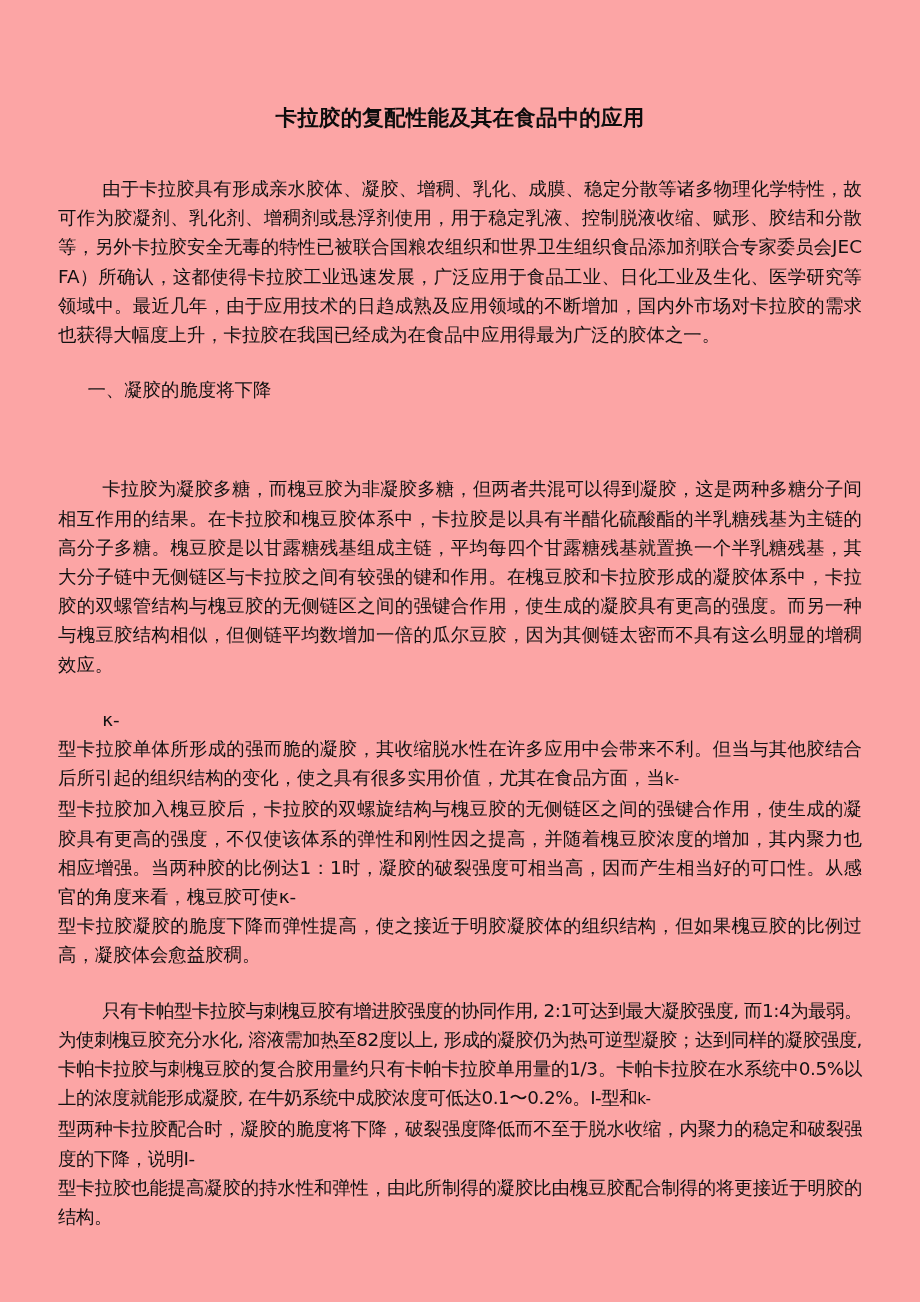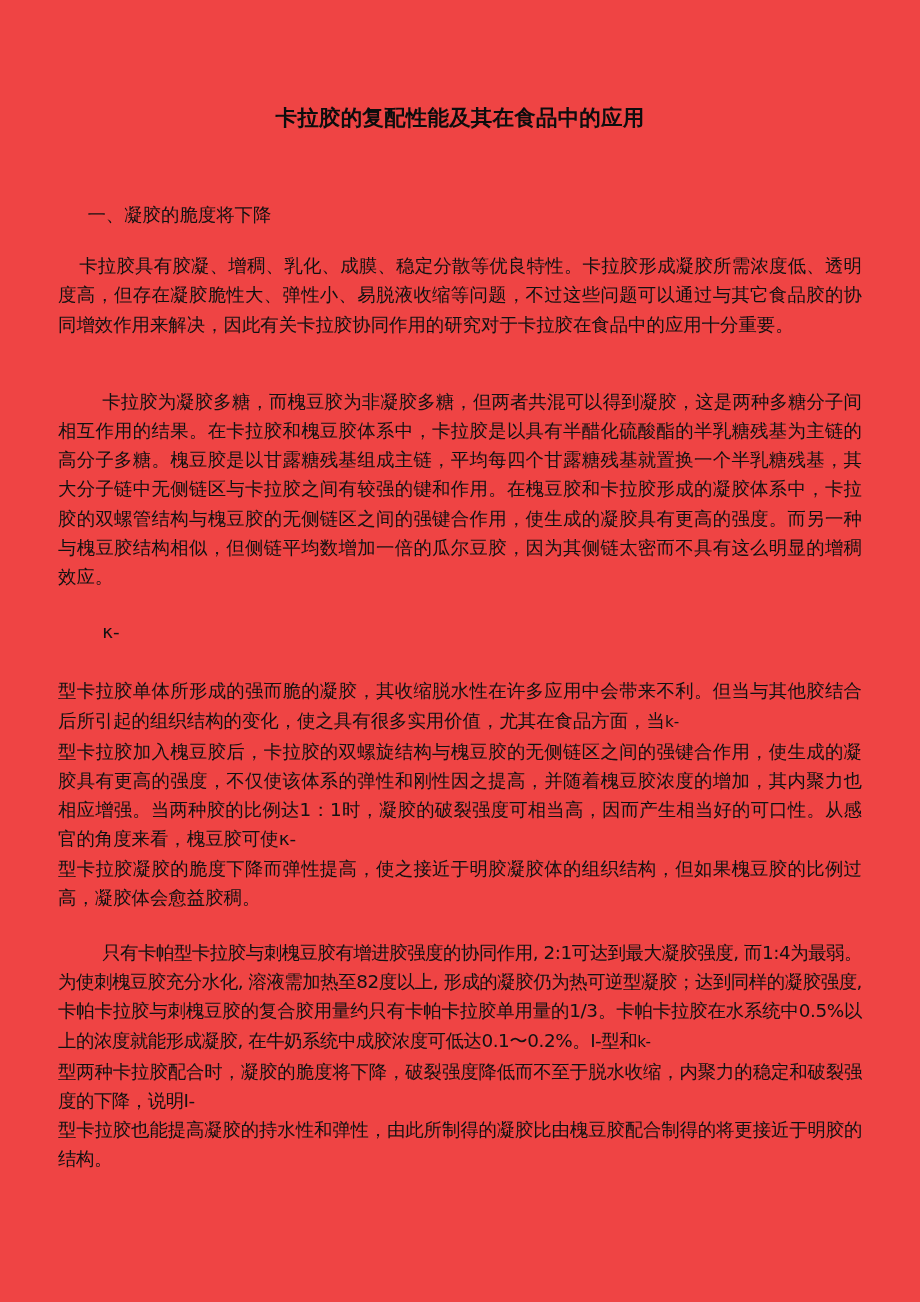"卡拉胶的复配性能及其在食品中的应用" .page { background: #ef4444 -> #fca5a5 }
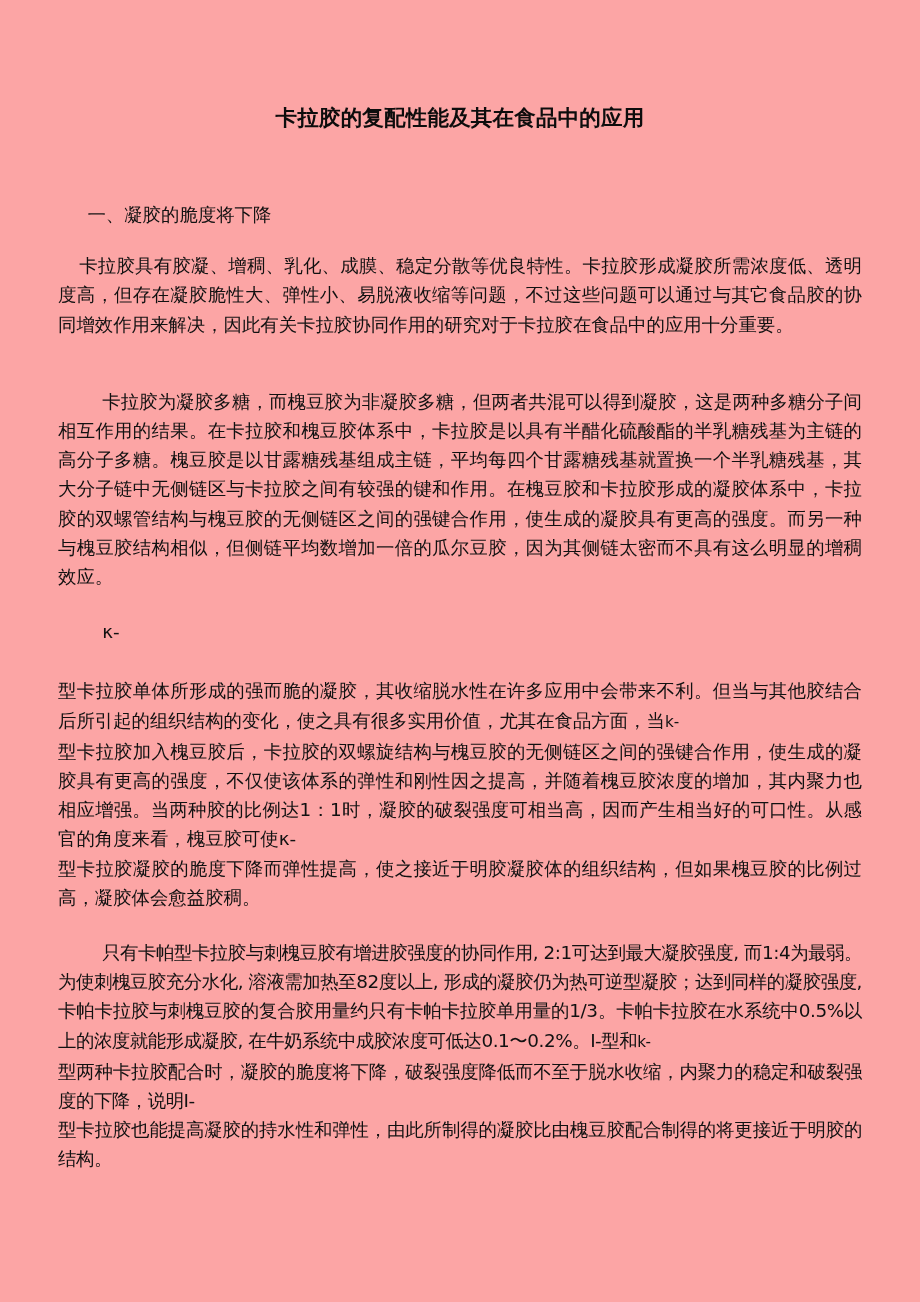"由于卡拉胶具有形成亲水胶体、凝胶、增稠、乳化、成膜、稳定分散等诸多物理化学特性，" p.para { html: none -> <p>由于卡拉胶具有形成亲水胶体、凝胶、增稠、乳化、成膜、稳定分散等诸多物理化学特性，故可作为胶凝剂、乳化剂、增稠剂或悬浮剂使用，用于稳定乳液、控制脱液收缩、赋形、胶结和分散等，另外卡拉胶安全无毒的特性已被联合国粮农组织和世界卫生组织食品添加剂联合专家委员会JECFA）所确认，这都使得卡拉胶工业迅速发展，广泛应用于食品工业、日化工业及生化、医学研究等领域中。最近几年，由于应用技术的日趋成熟及应用领域的不断增加，国内外市场对卡拉胶的需求也获得大幅度上升，卡拉胶在我国已经成为在食品中应用得最为广泛的胶体之一。</p> }
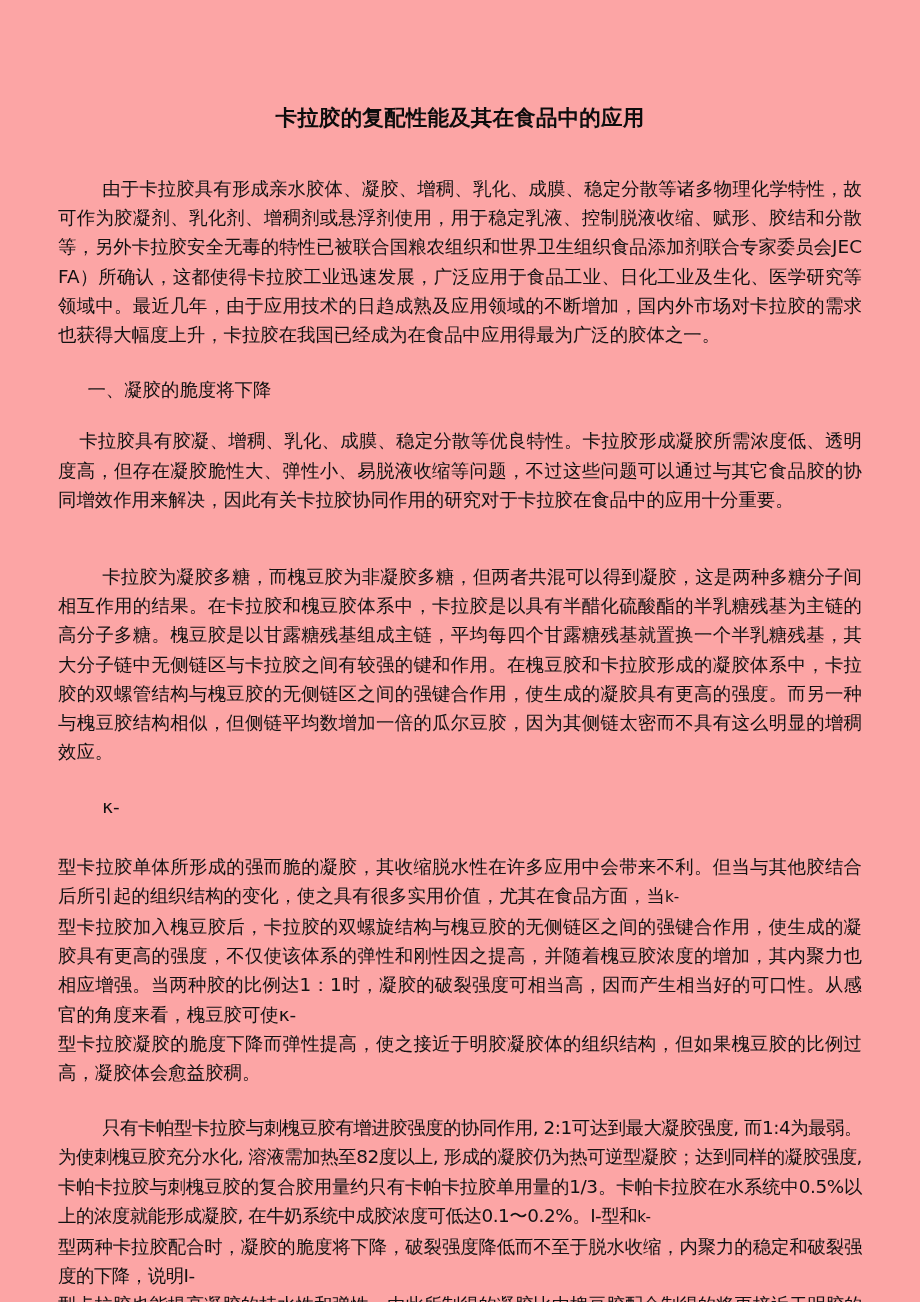"卡拉胶具有胶凝、增稠、乳化、成膜、稳定分散等优良特性。卡拉胶形成凝胶所需浓度低、" p.para { html: <p>卡拉胶具有胶凝、增稠、乳化、成膜、稳定分散等优良特性。卡拉胶形成凝胶所需浓度低、透明度高，但存在凝胶脆性大、弹性小、易脱液收缩等问题，不过这些问题可以通过与其它食品胶的协同增效作用来解决，因此有关卡拉胶协同作用的研究对于卡拉胶在食品中的应用十分重要。</p> -> none }
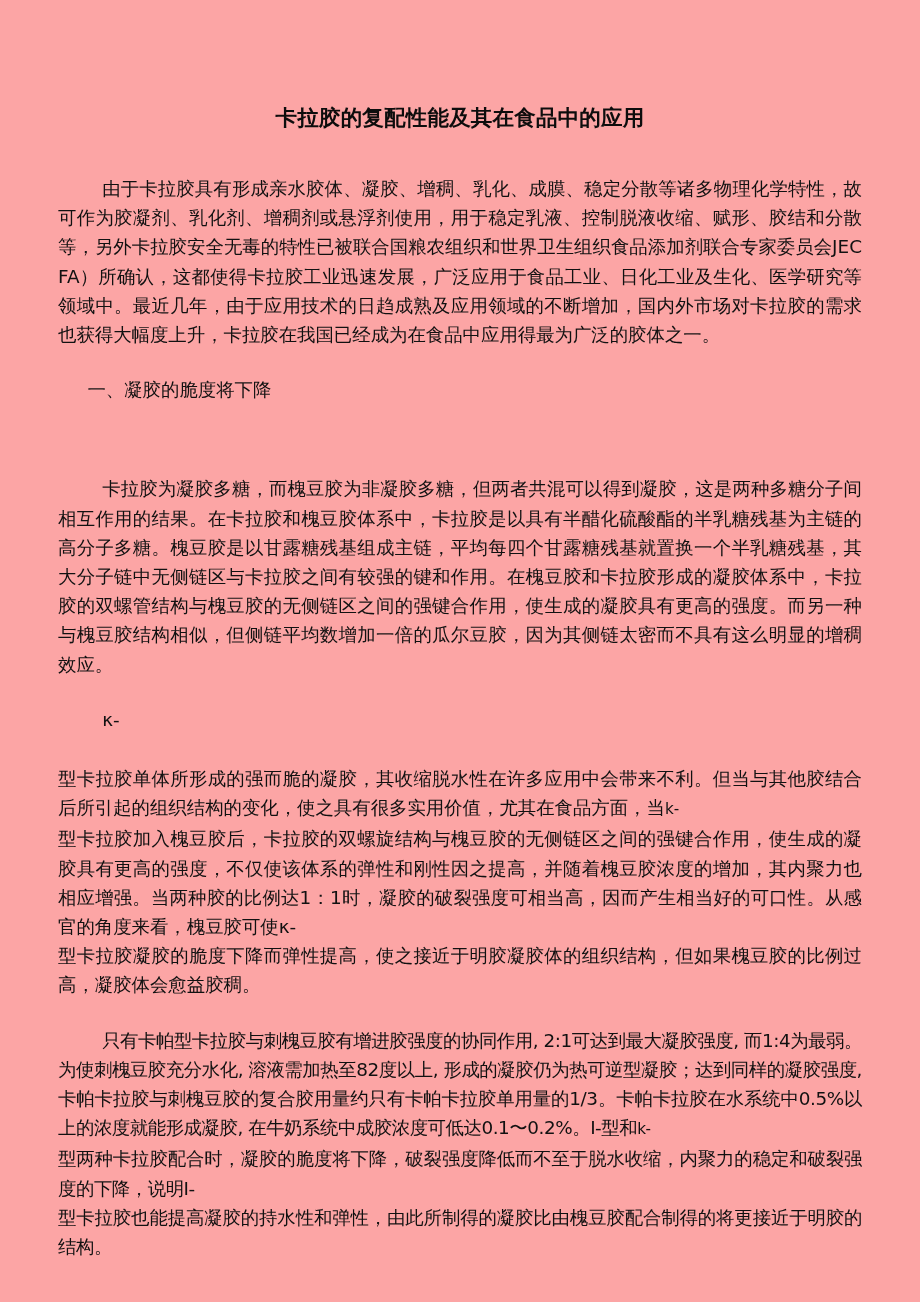"型卡拉胶单体所形成的强而脆的凝胶，其收缩脱水性在许多应用中会带来不利。但当与其他" .para.no-indent { margin-top: 30px -> none }
